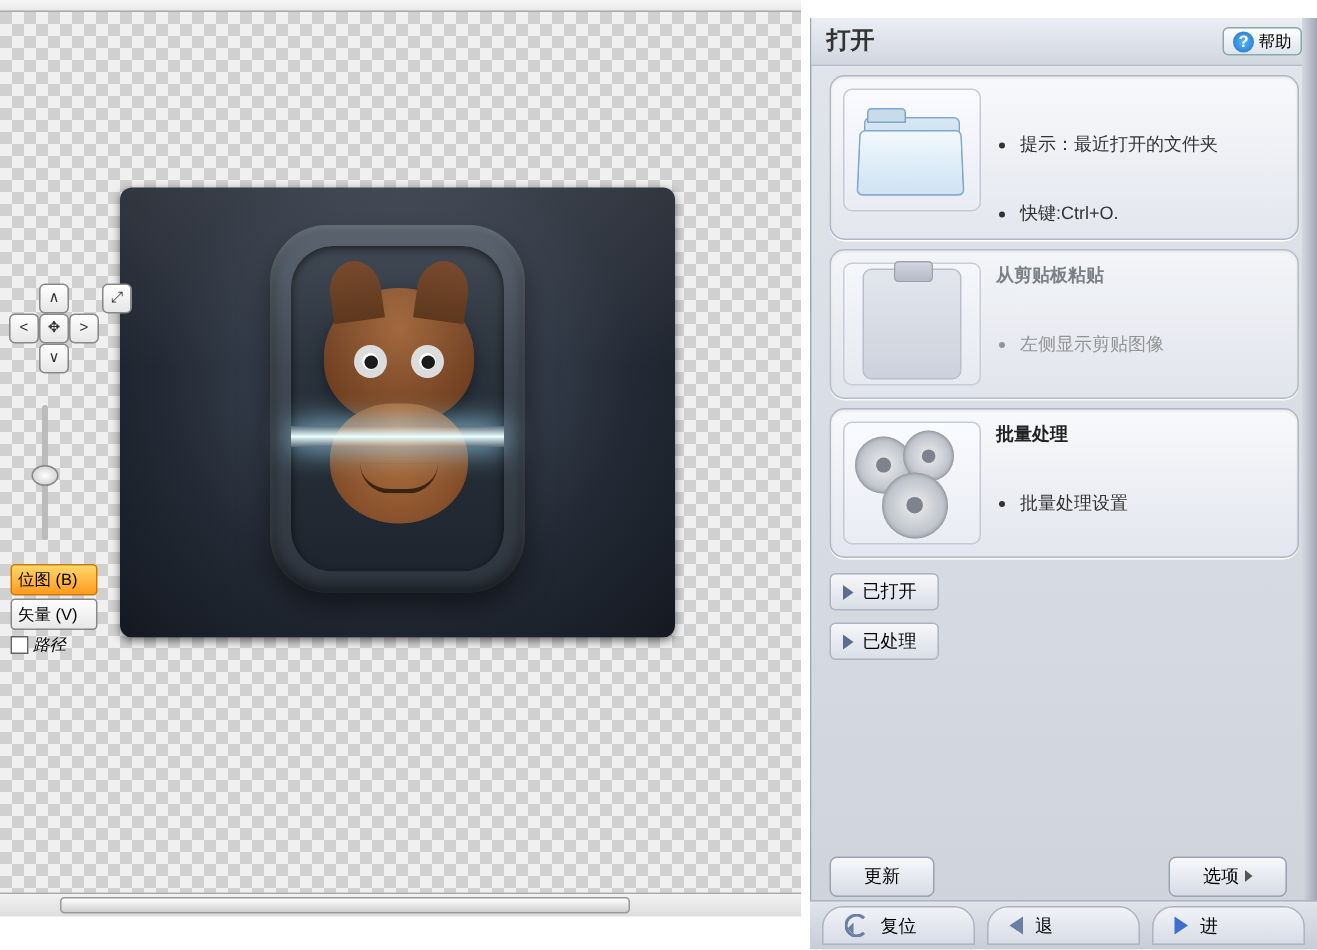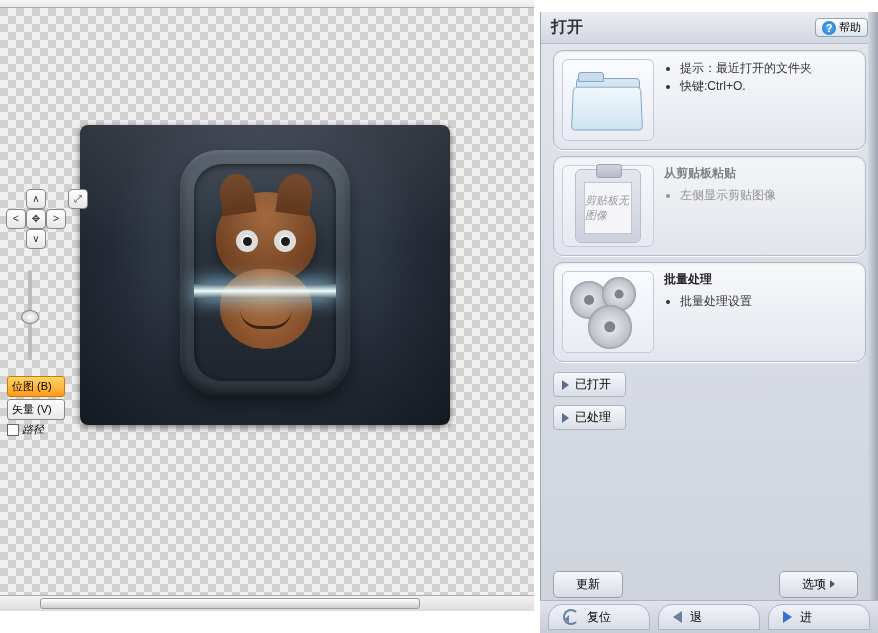"提示：最近打开的文件夹" .card ul li { margin-top: none -> 28px }
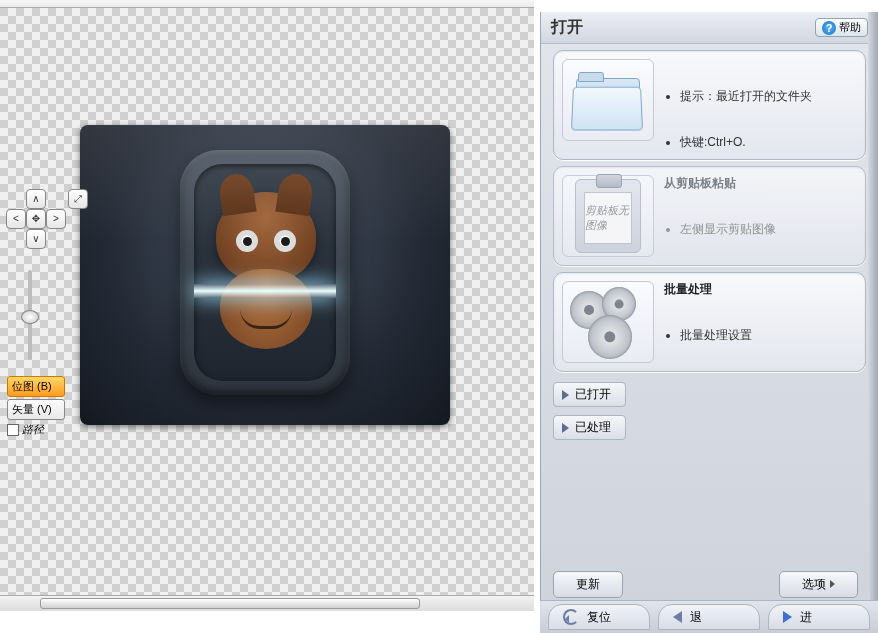"剪贴板无图像" div.paper { html: <div> <span>剪贴板无图像</span> </div> -> none }
